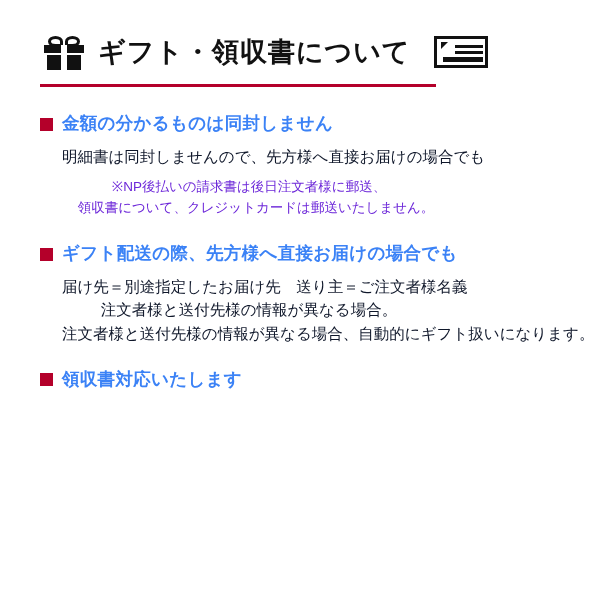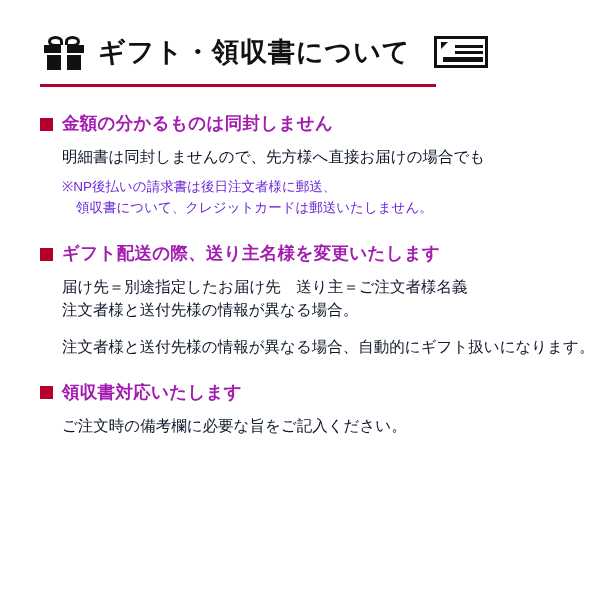"ギフト・領収書について" .page { text-align: none -> center }
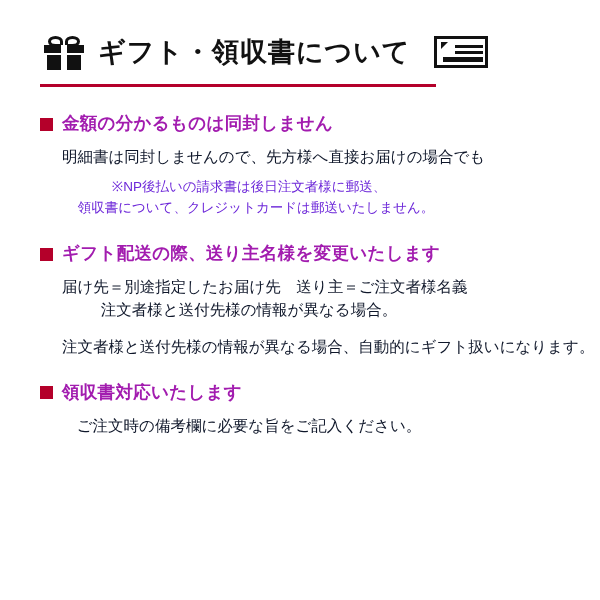"金額の分かるものは同封しません" .sec-title { color: #a21caf -> #3b82f6 }
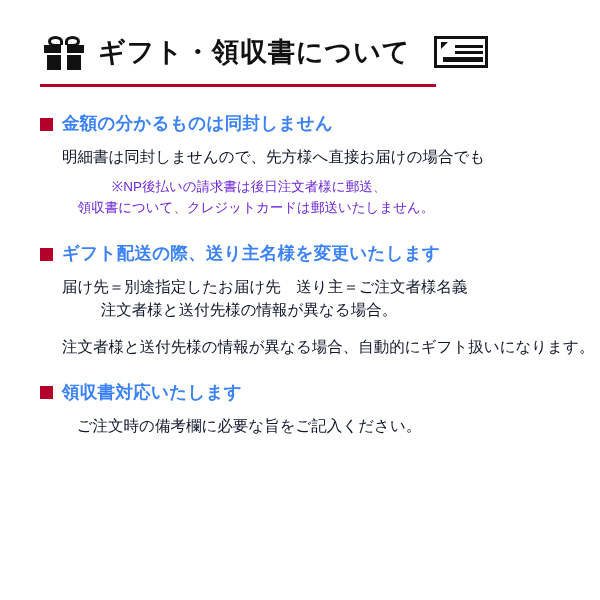"ギフト配送の際、送り主名様を変更いたします" span.sec-title { text: 送り主名様を変更いたします -> 先方様へ直接お届けの場合でも }
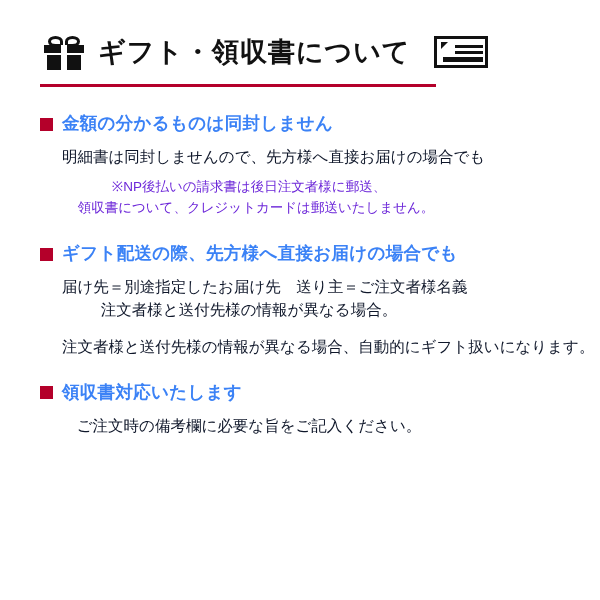"注文者様と送付先様の情報が異なる場合、自動的にギフト扱いになります。" .gap-block { margin-top: 13px -> none }
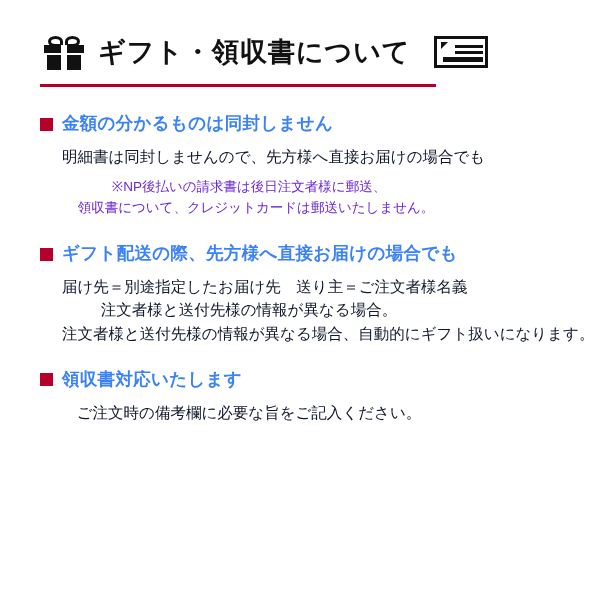"ご注文時の備考欄に必要な旨をご記入ください。" div.ln-main { html: <div>ご注文時の備考欄に必要な旨をご記入ください。</div> -> none }
